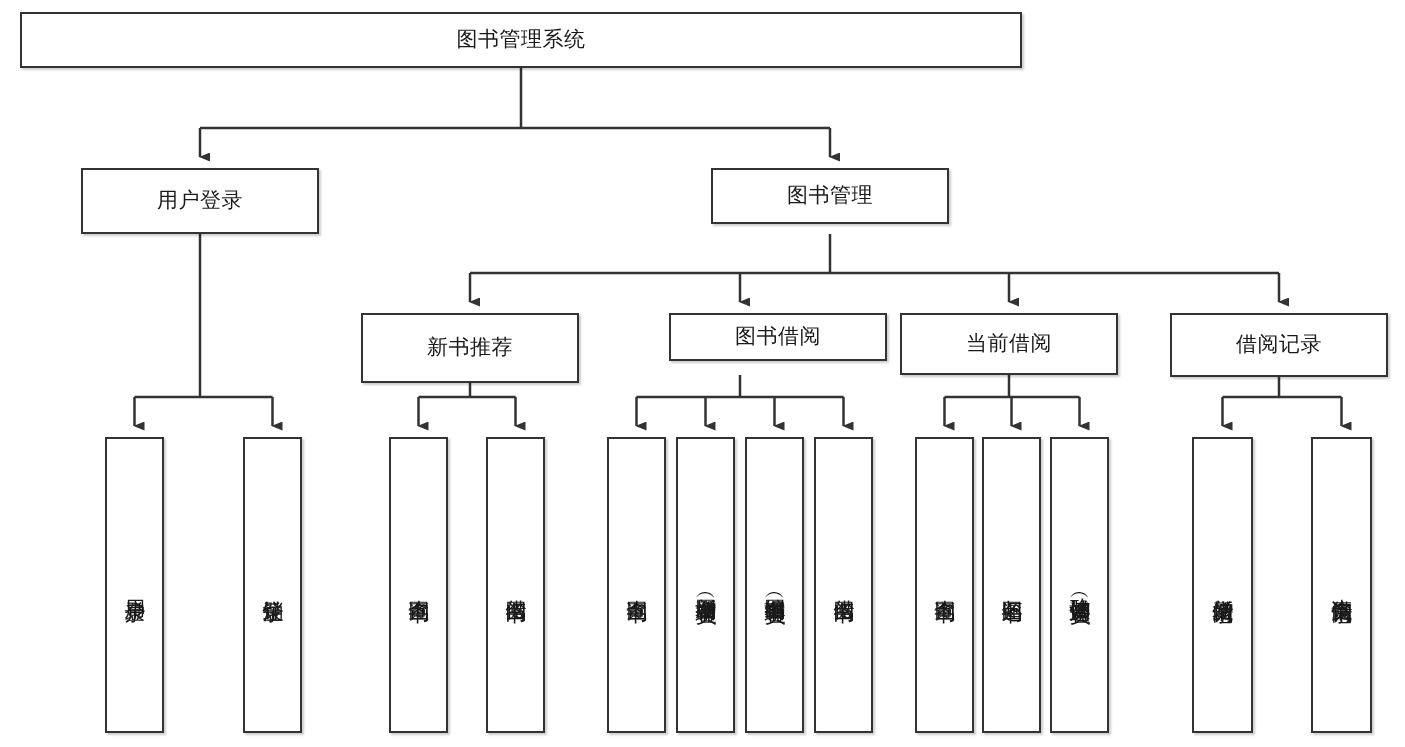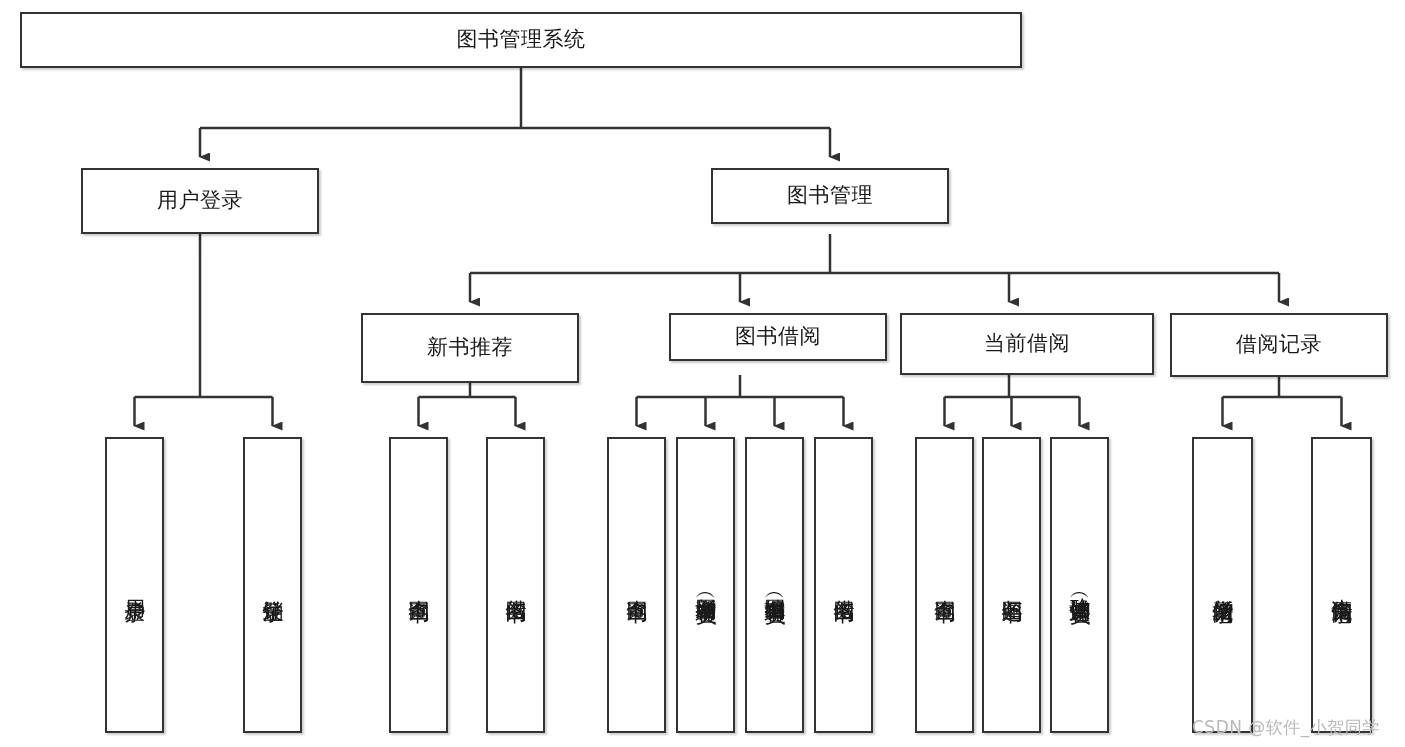"当前借阅" div.node { width: 254px -> 218px }
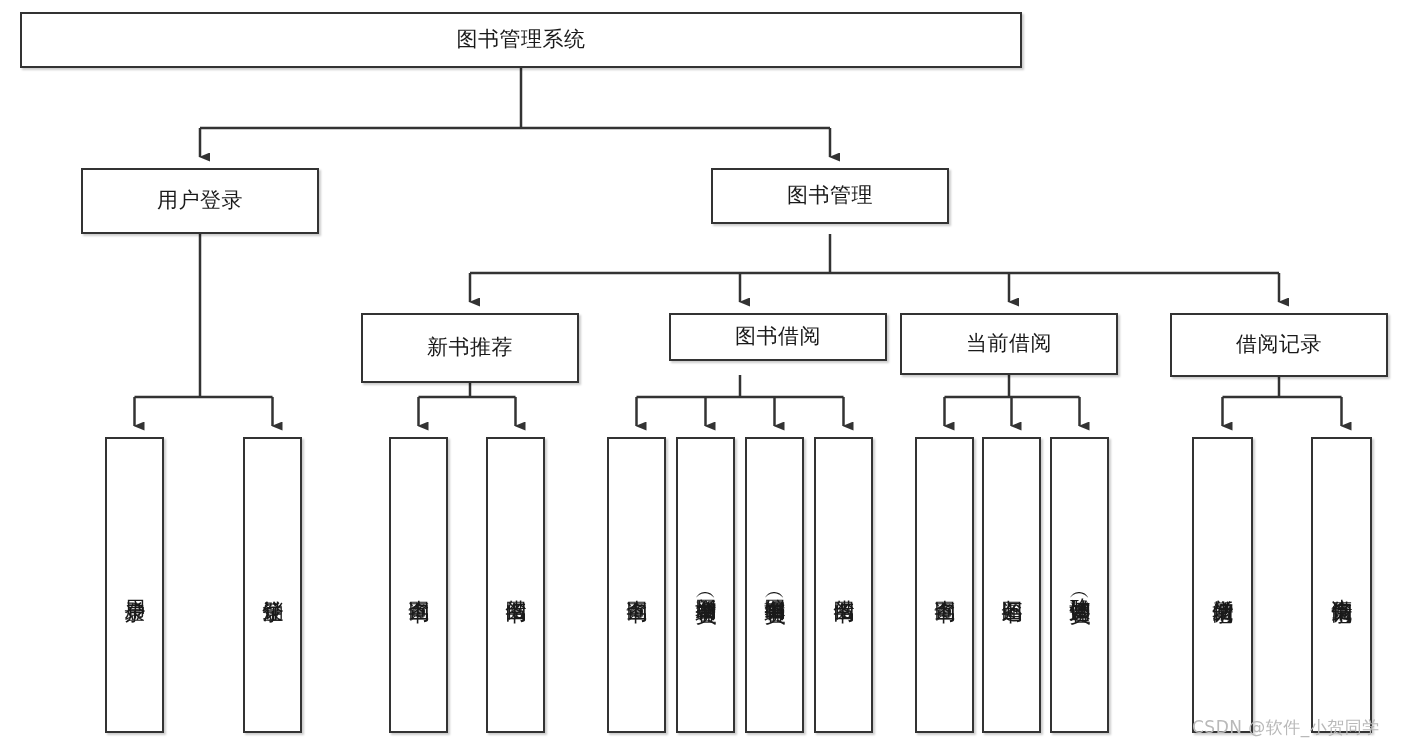"CSDN @软件_小贺同学" div.watermark { html: <div>CSDN @软件_小贺同学</div> -> none }
